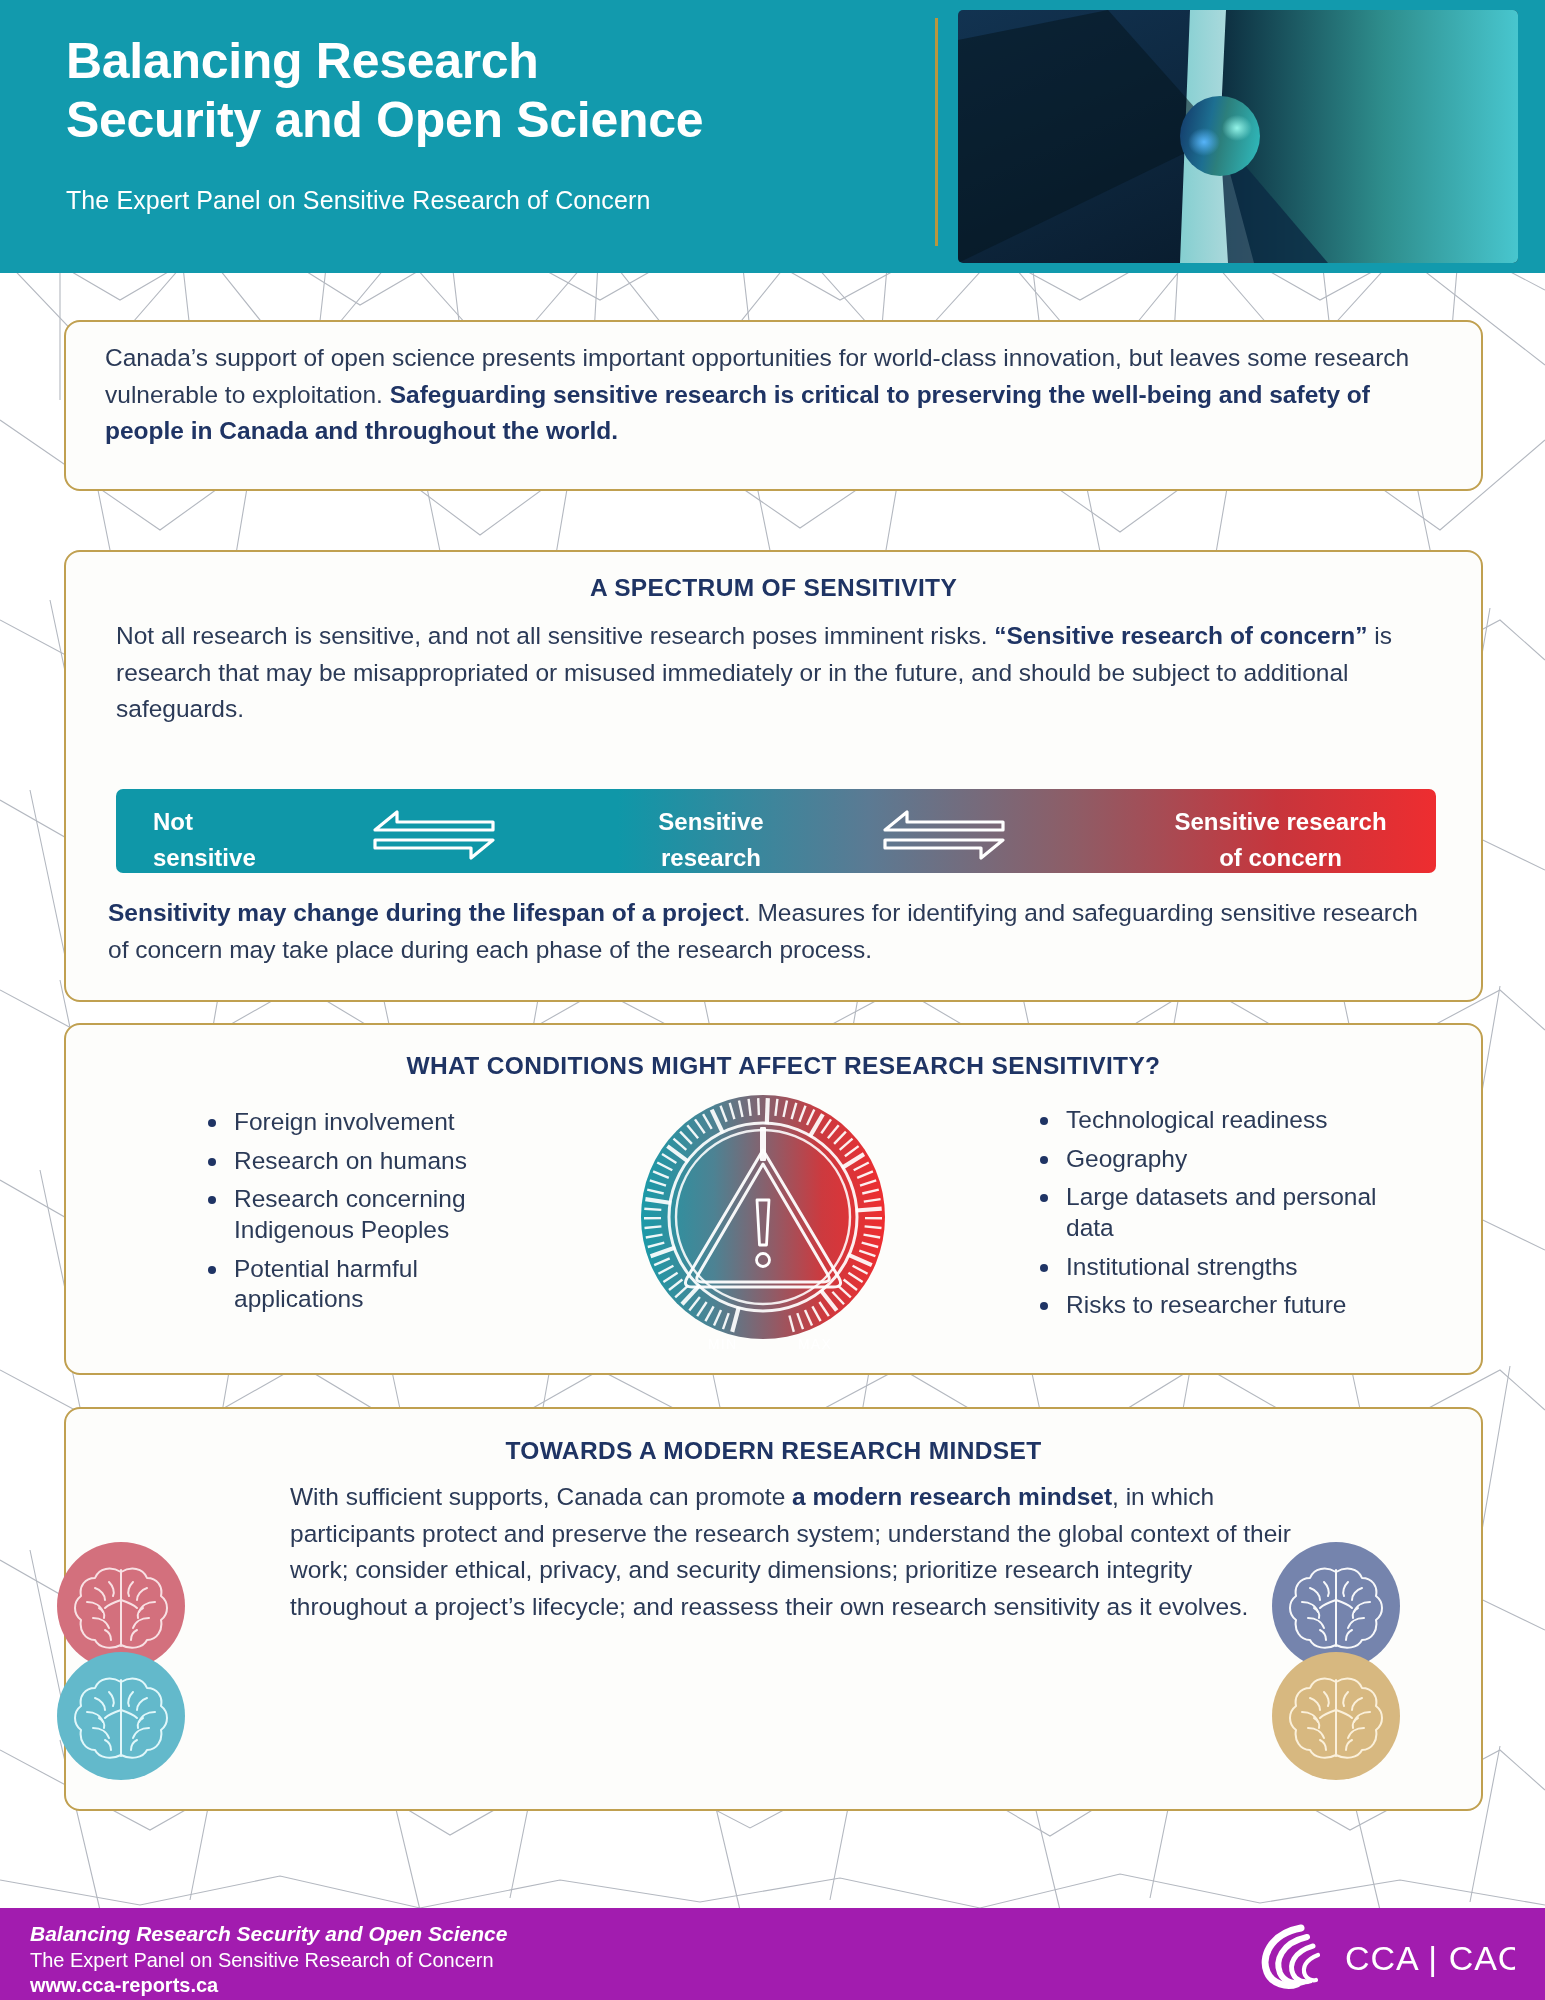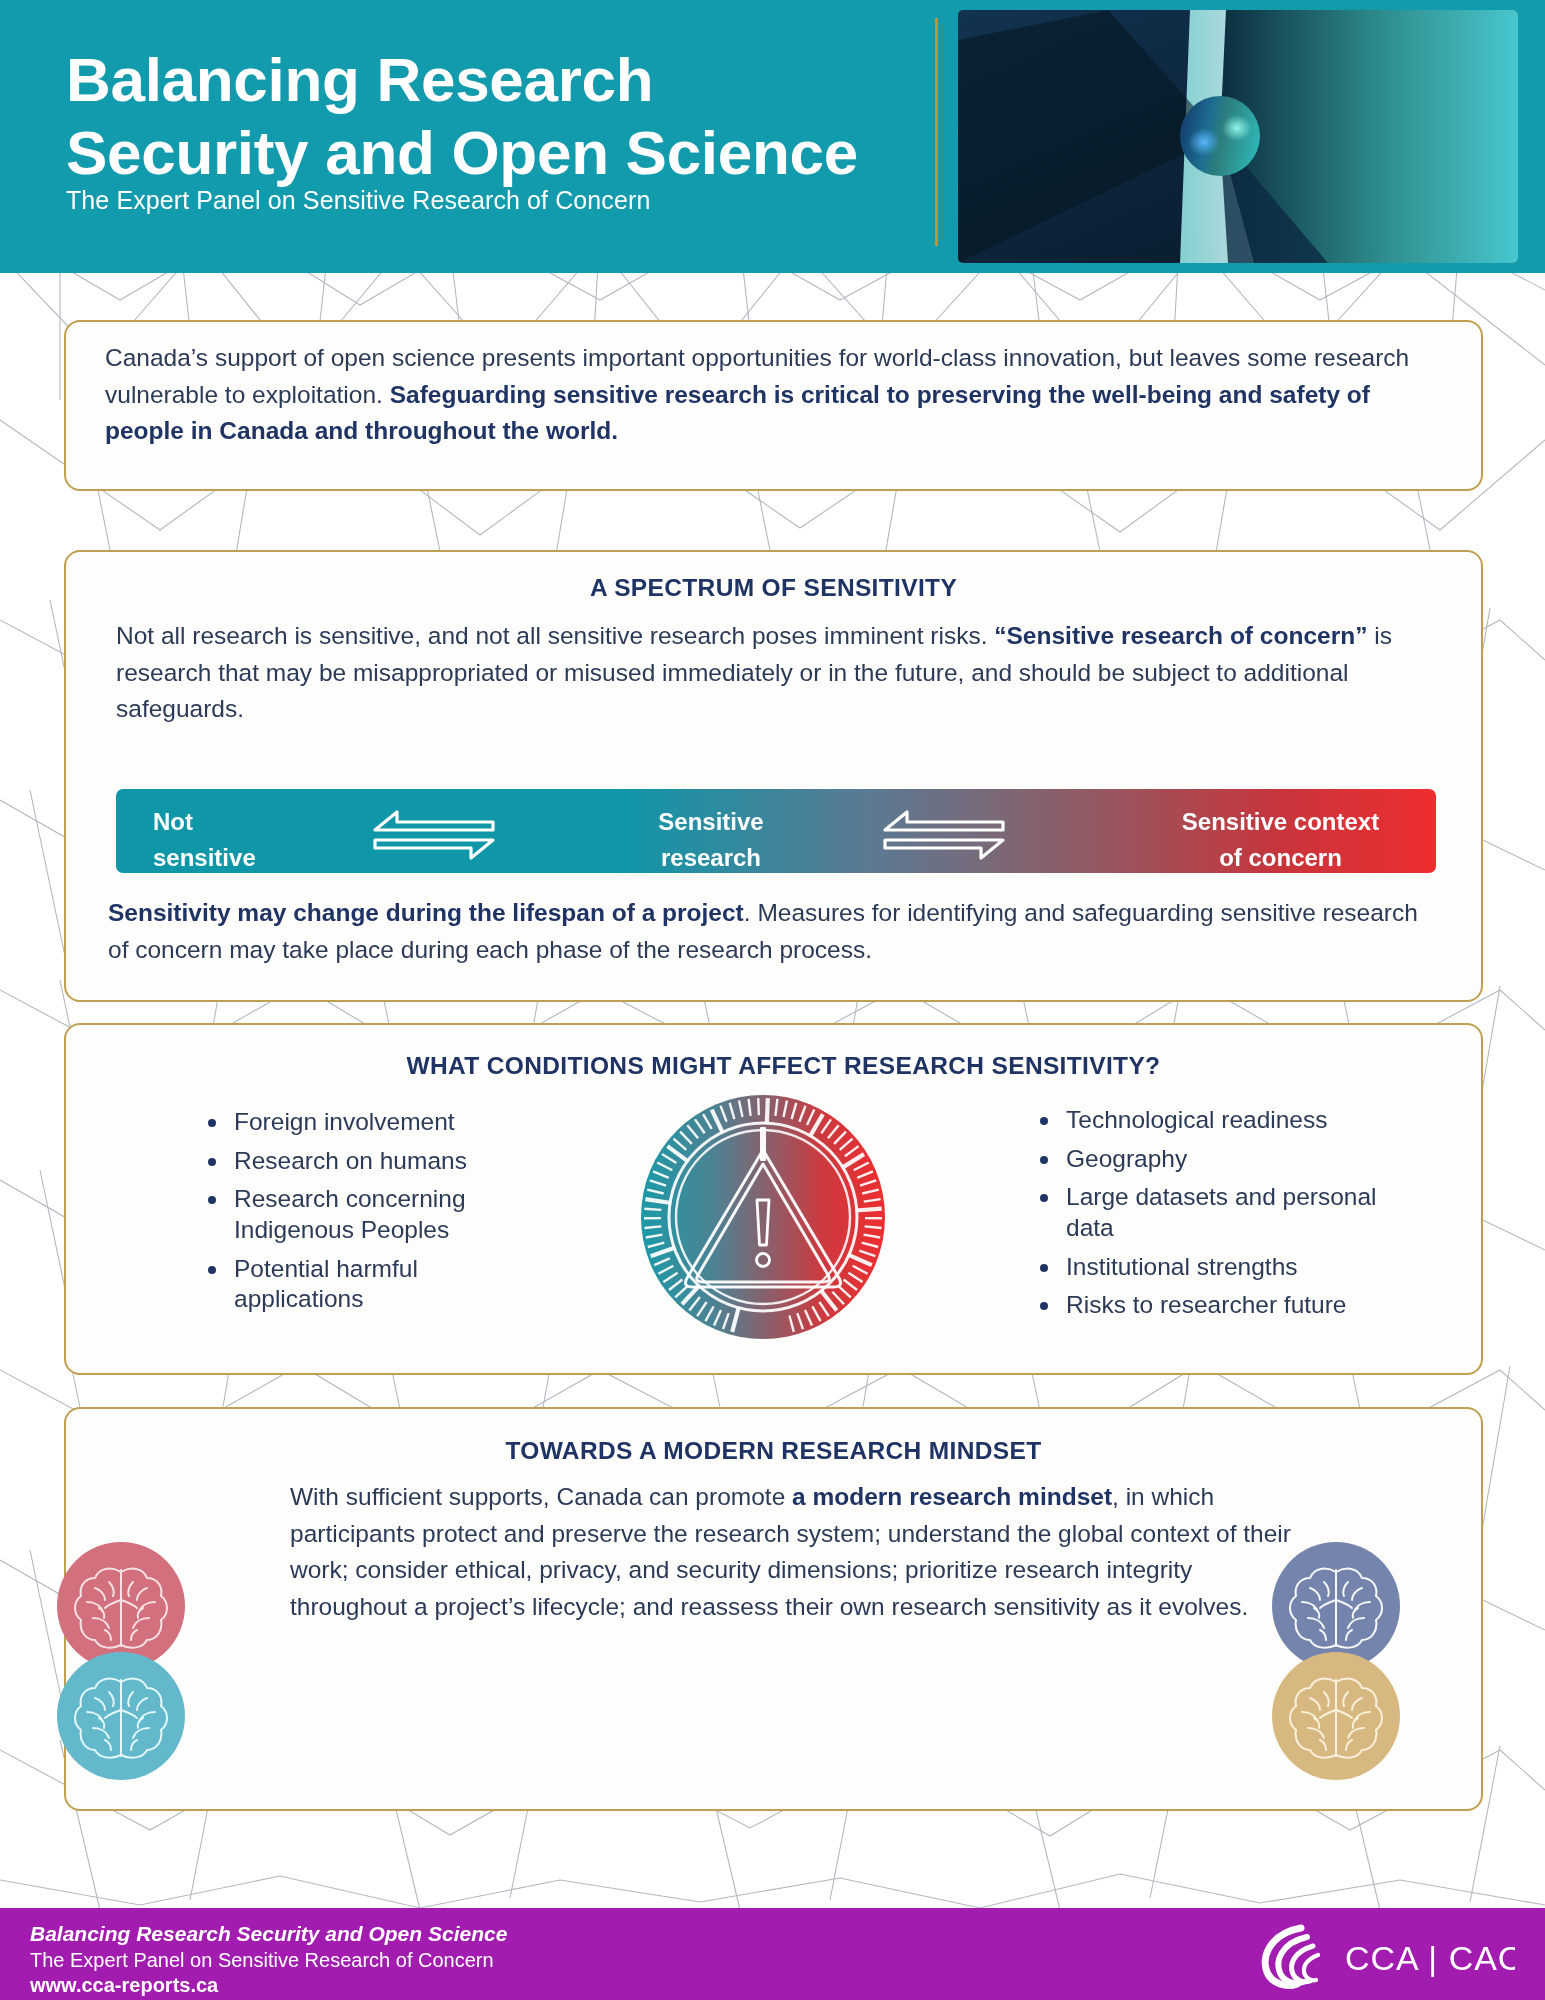"Balancing Research" #header-title { font-size: 62px -> 50px; margin-top: 11px -> none }
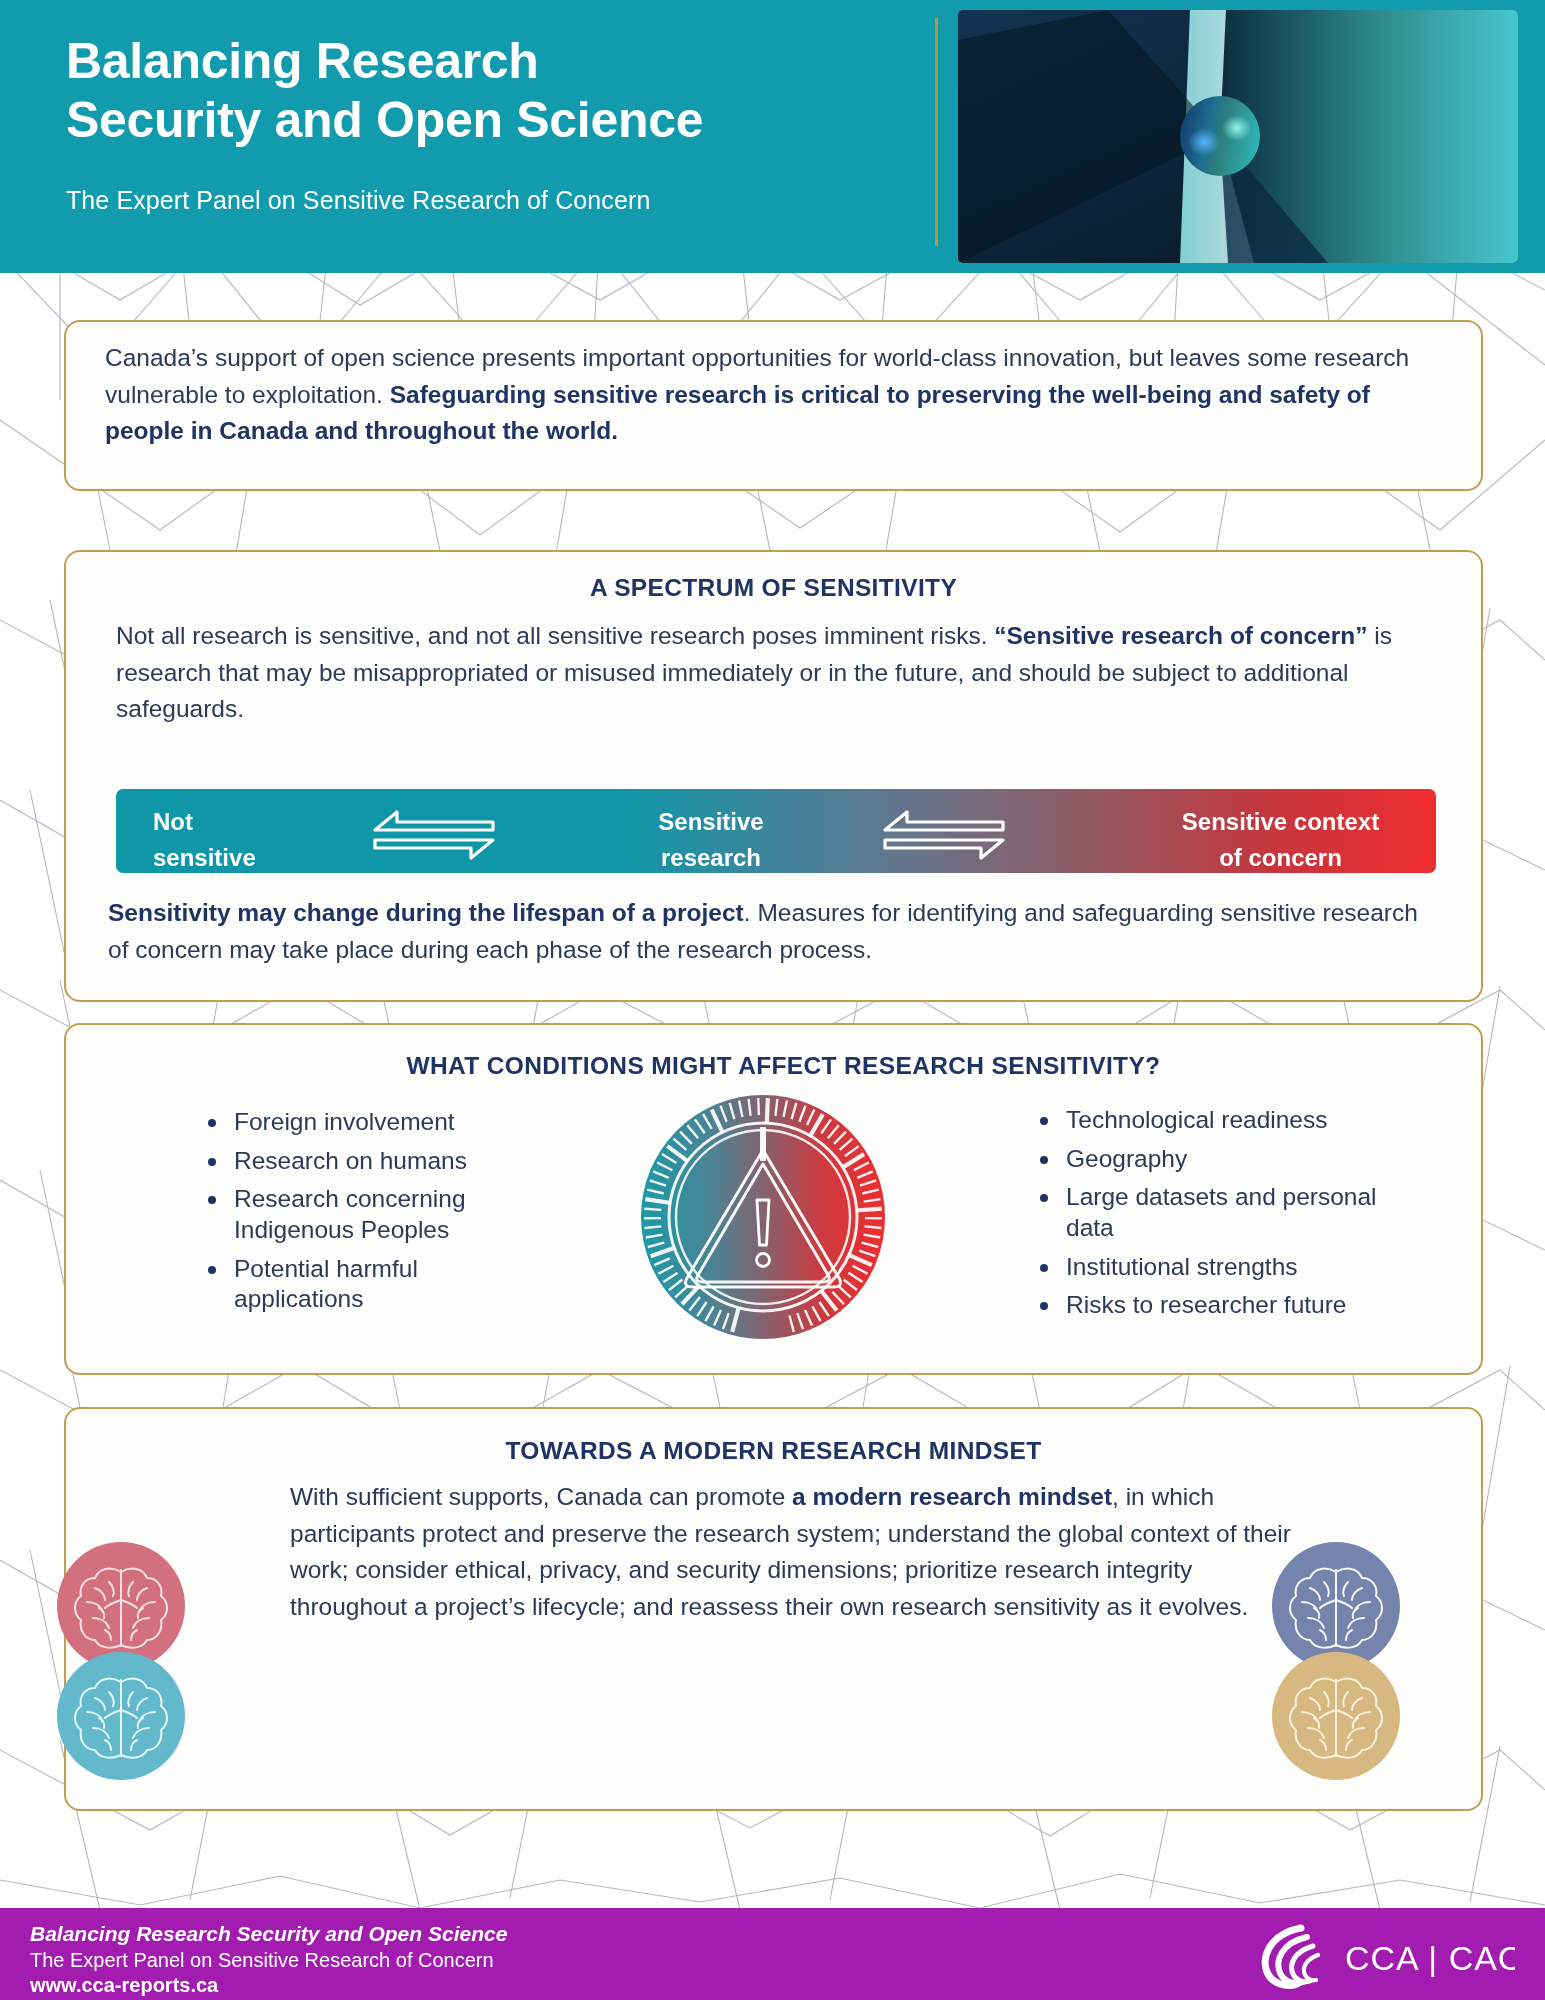"Sensitive context" div { text: context -> research }
